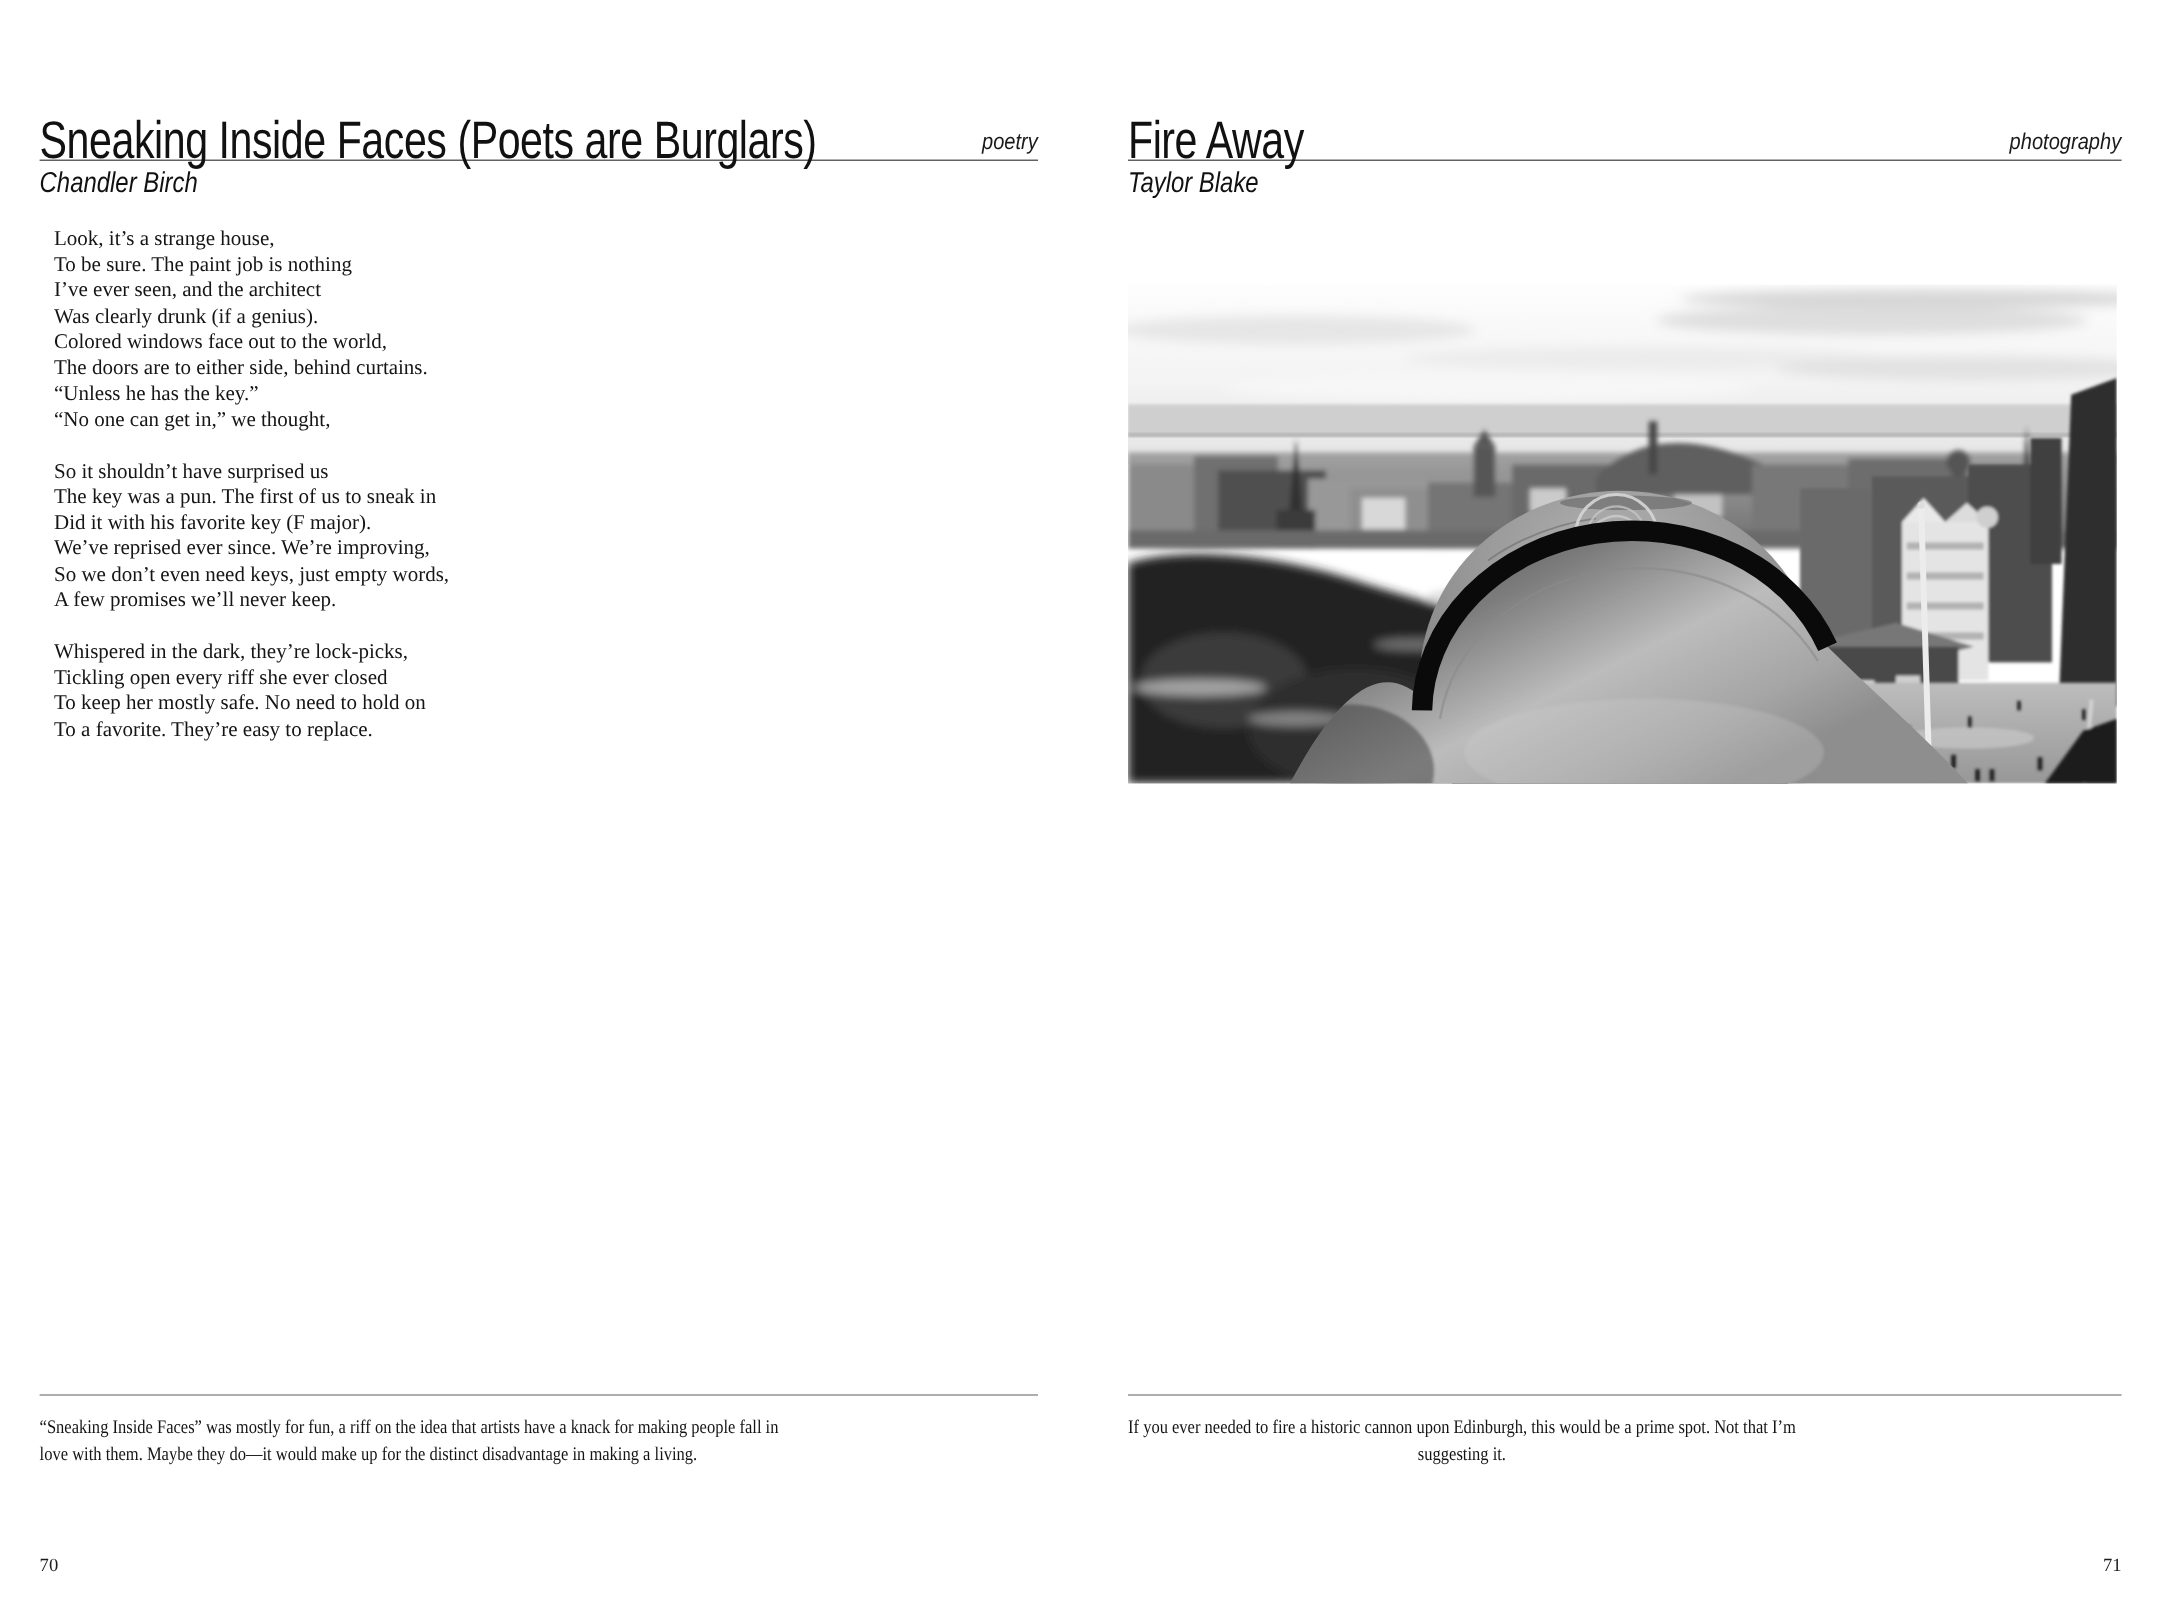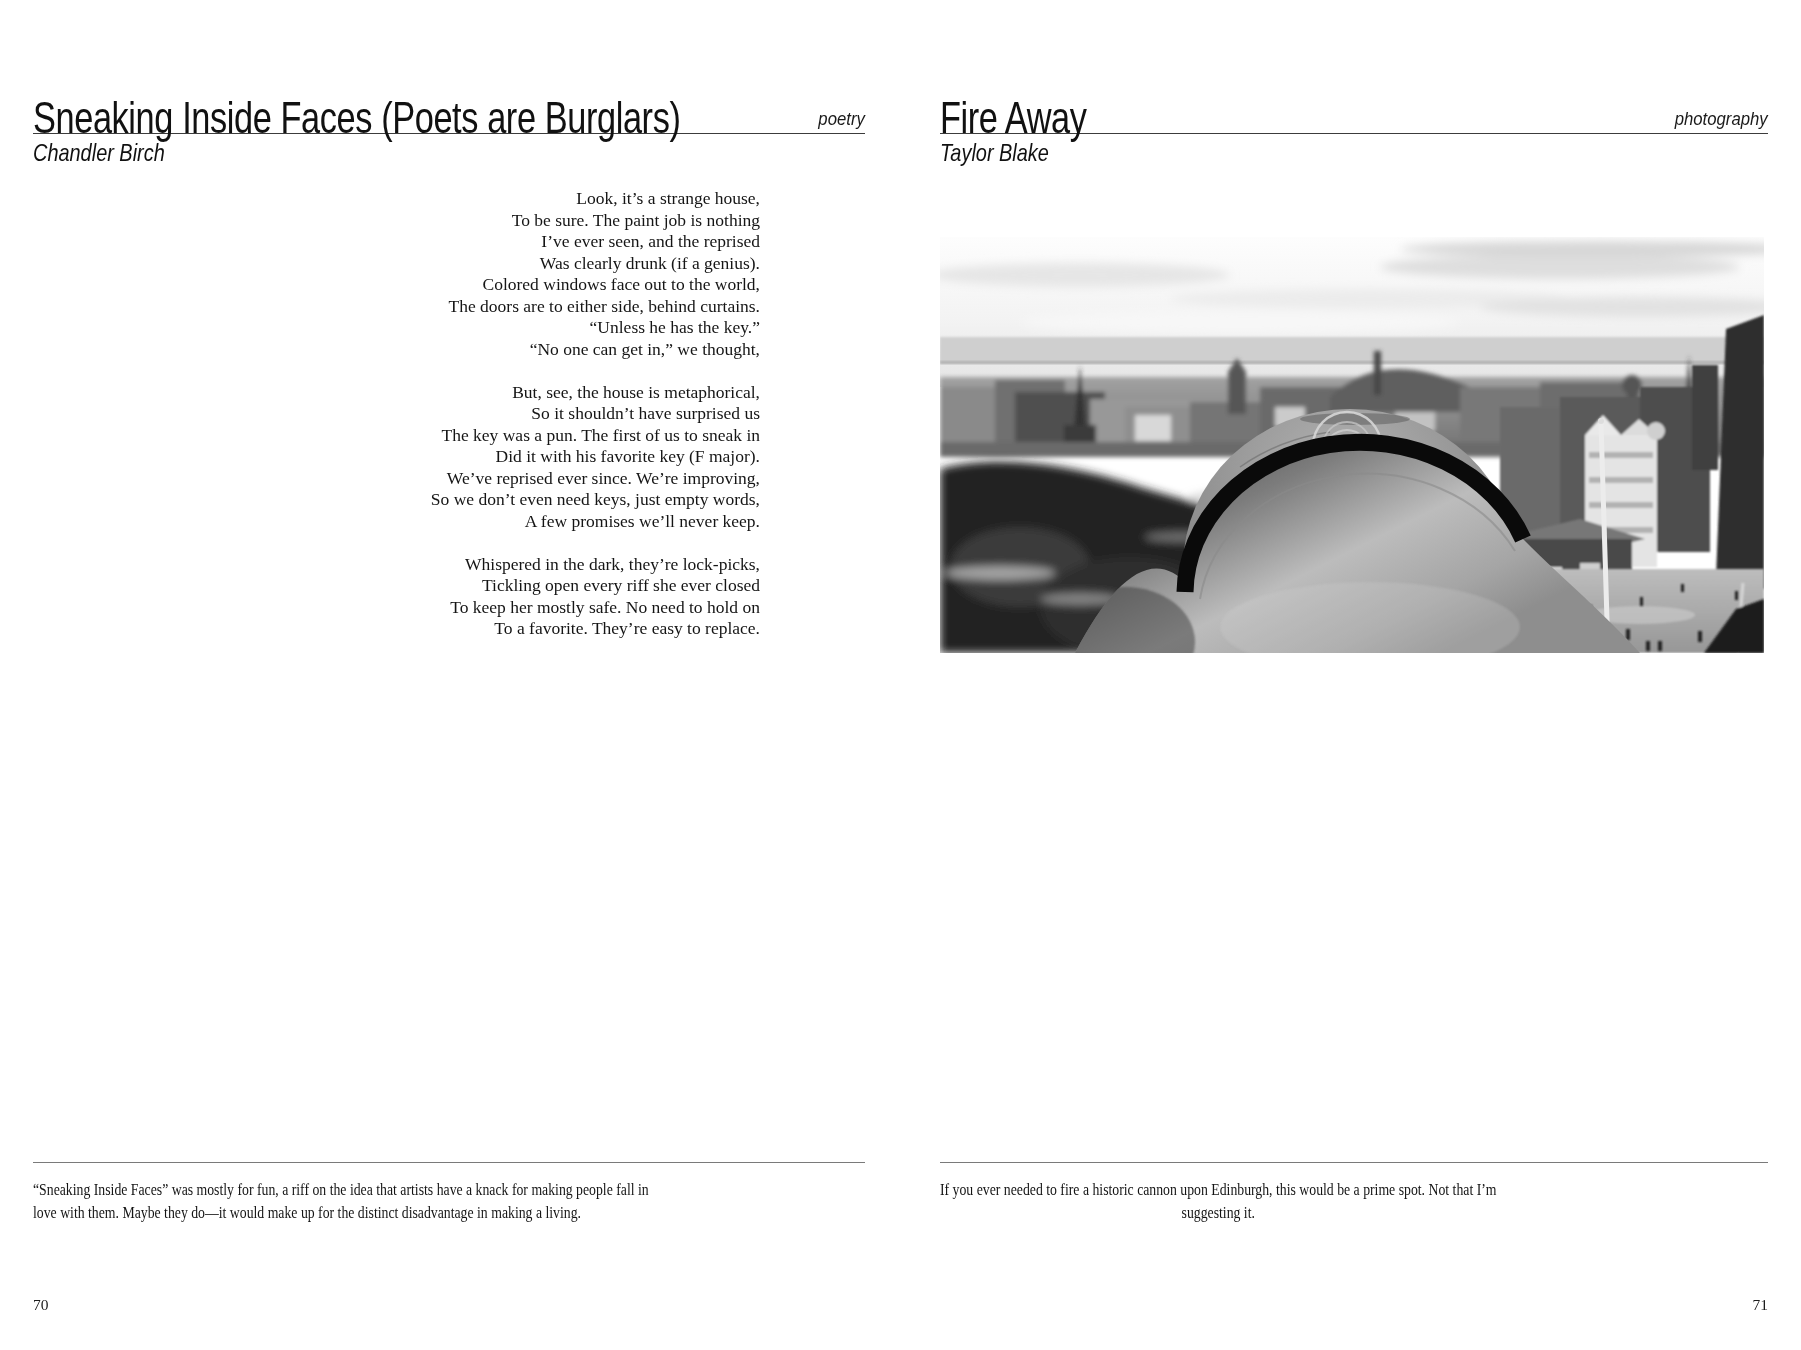"Look, it’s a strange house," .poem { left: 0 -> 12px; text-align: right -> left }
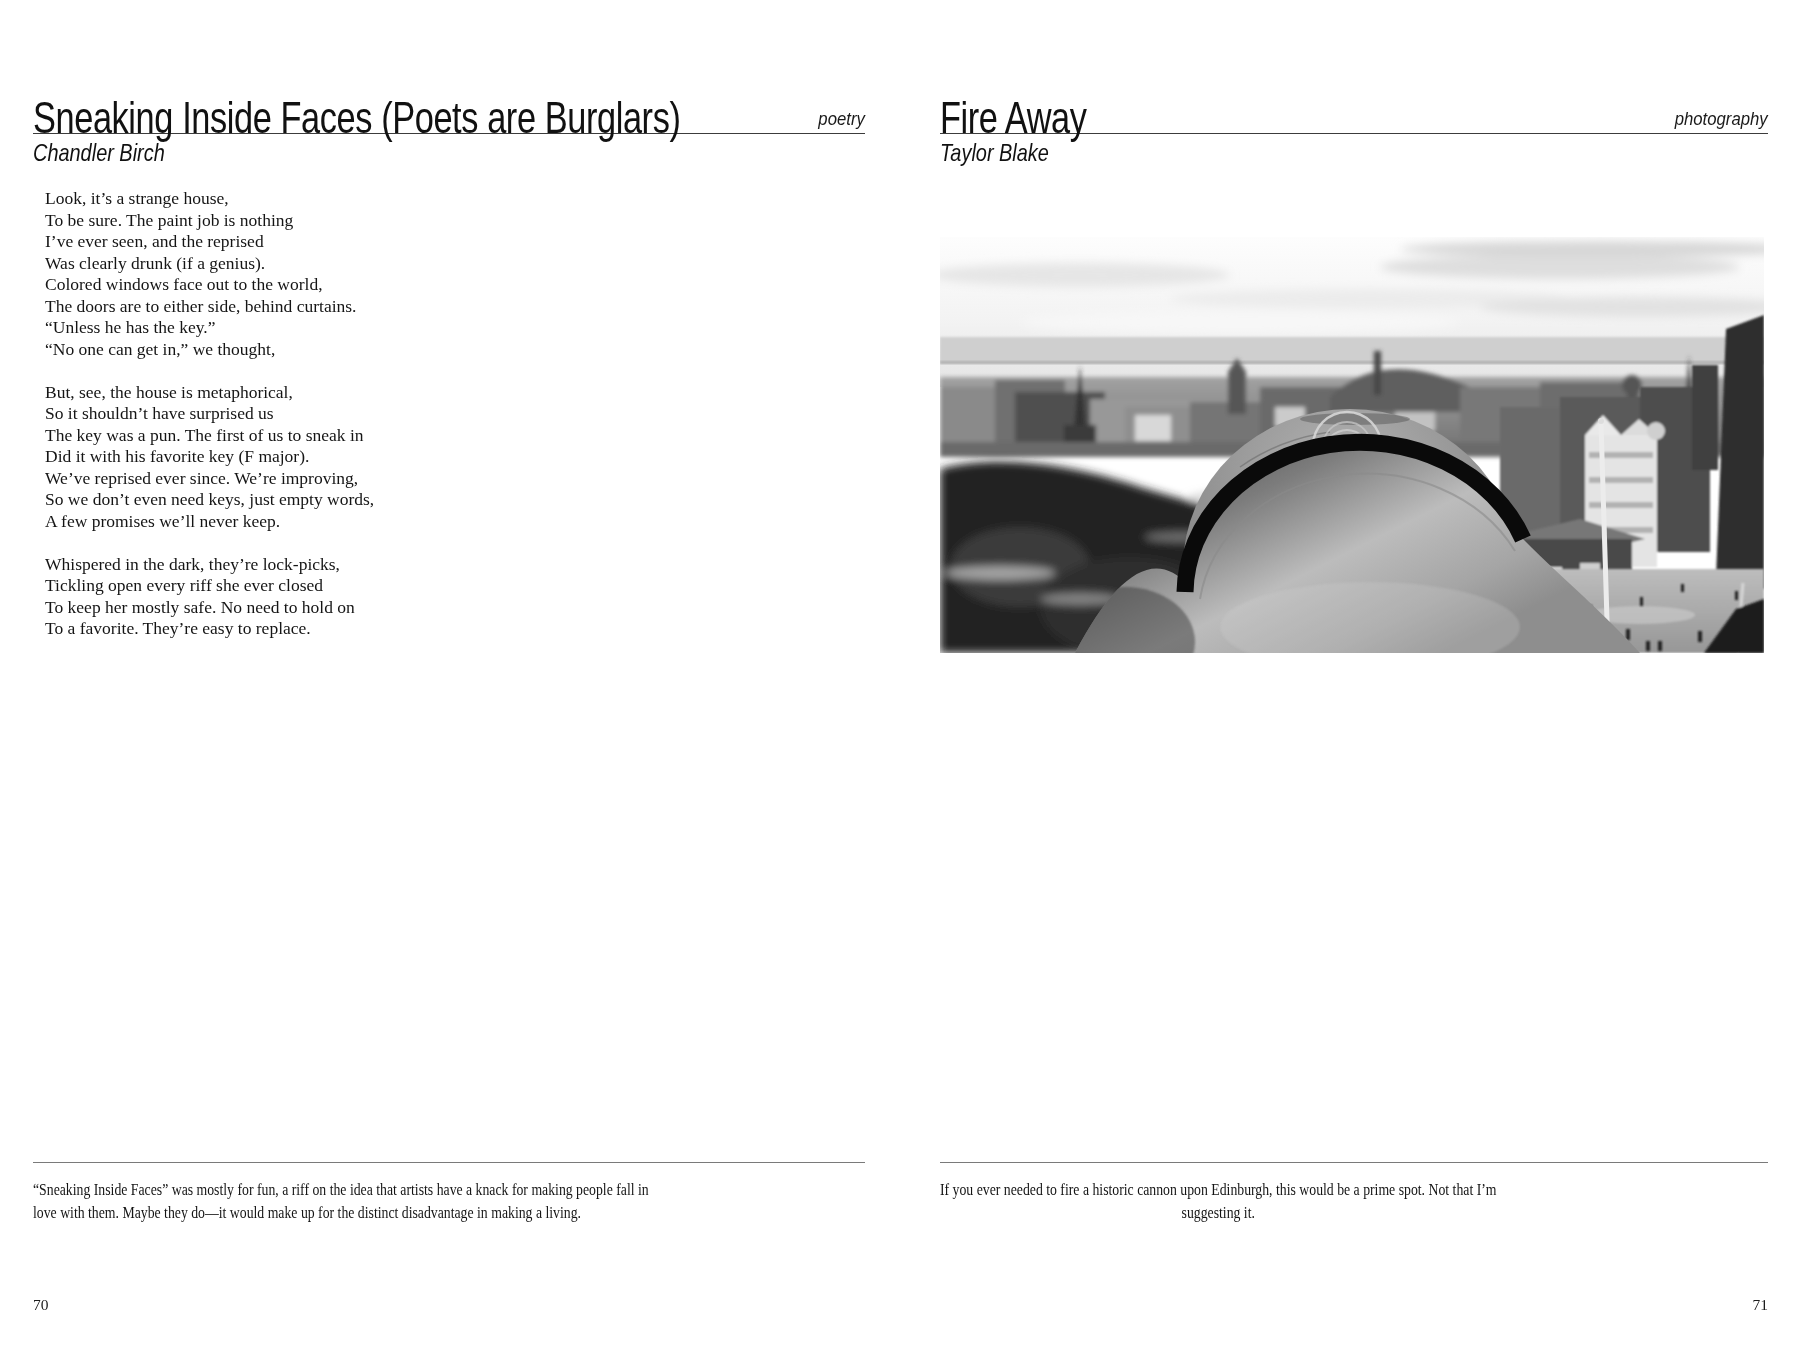"I’ve ever seen, and the" div.poem-line { text: reprised -> architect }
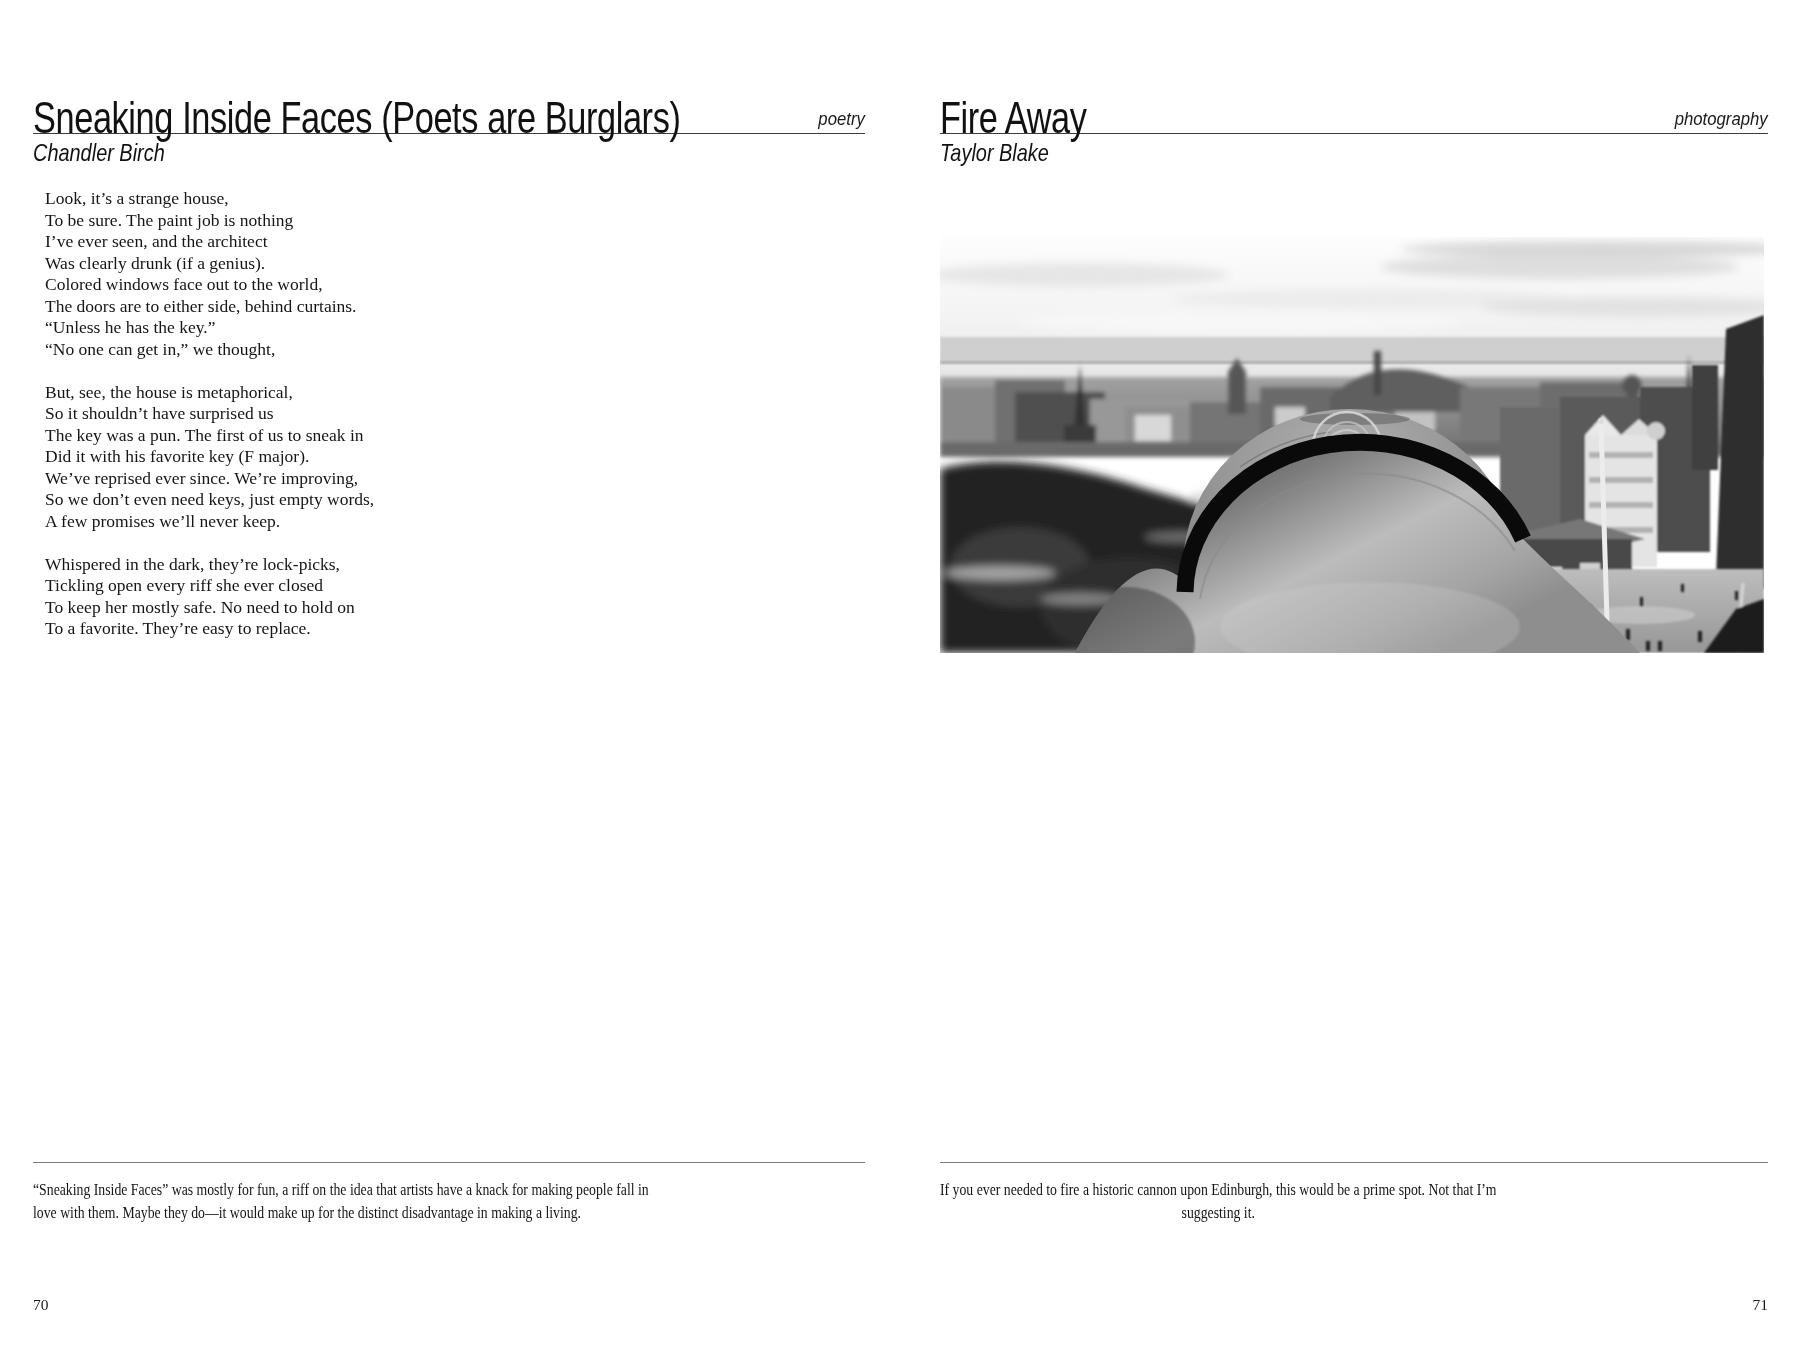"But, see, the house is" div.poem-line { html: <div>But, see, the house is metaphorical,</div> -> none }
